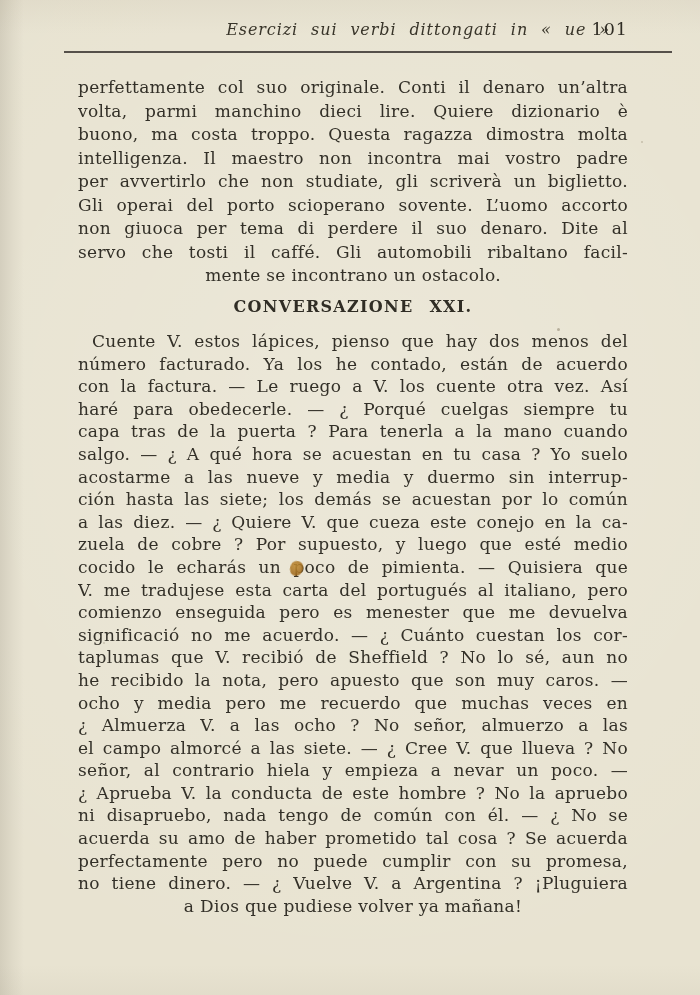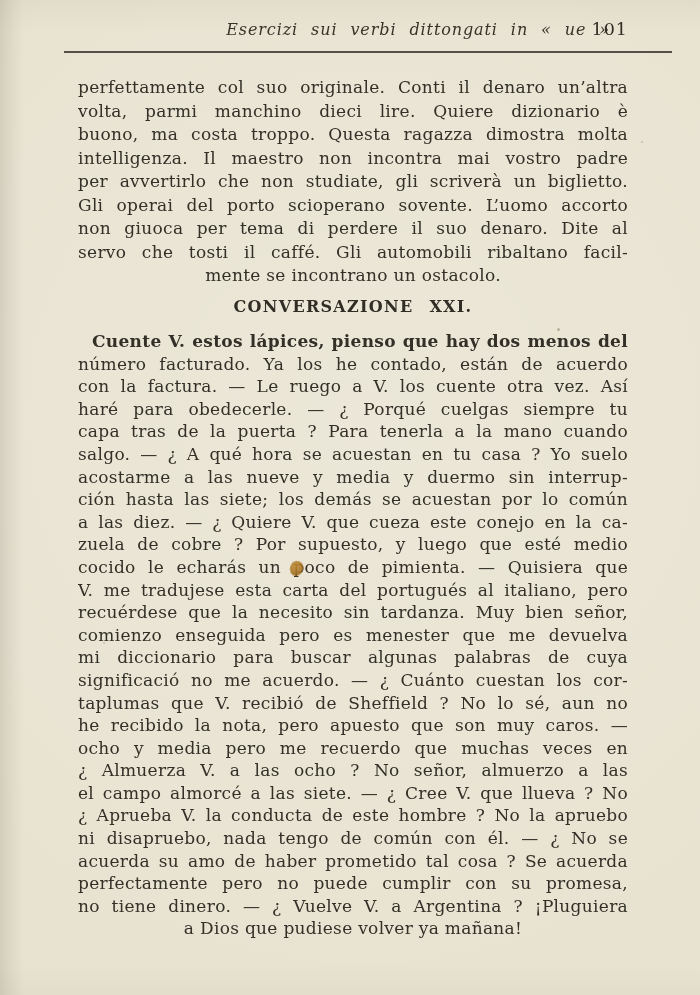"Cuente V. estos lápices, pienso" .line.first-line { font-weight: bold -> none }
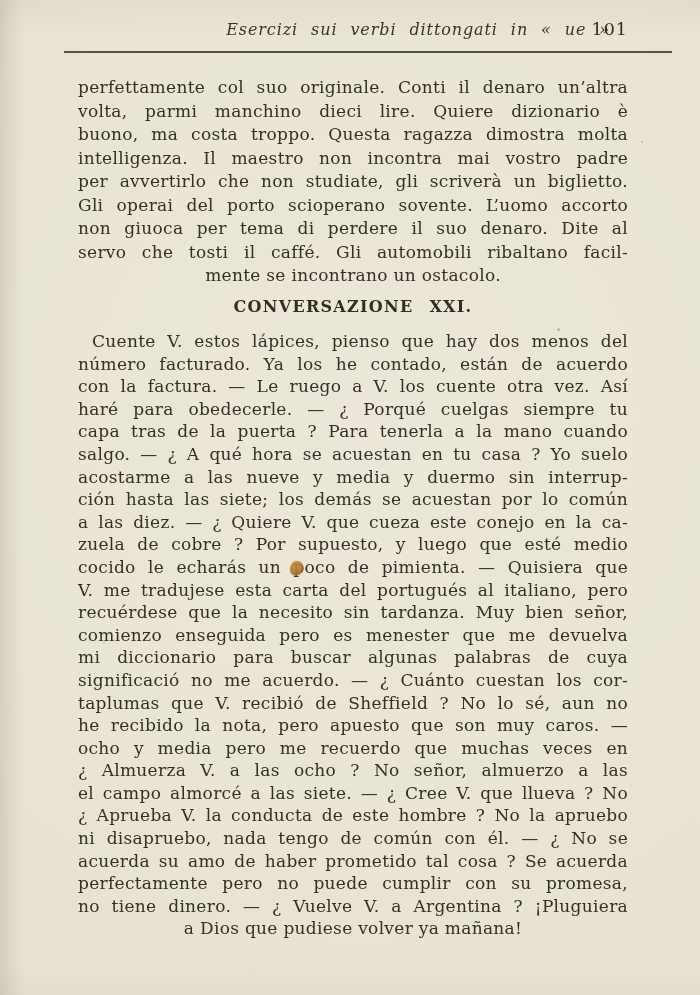"recuérdese que la necesito sin" div.line { html: <div>recuérdese que la necesito sin tardanza. Muy bien señor,</div> -> none }
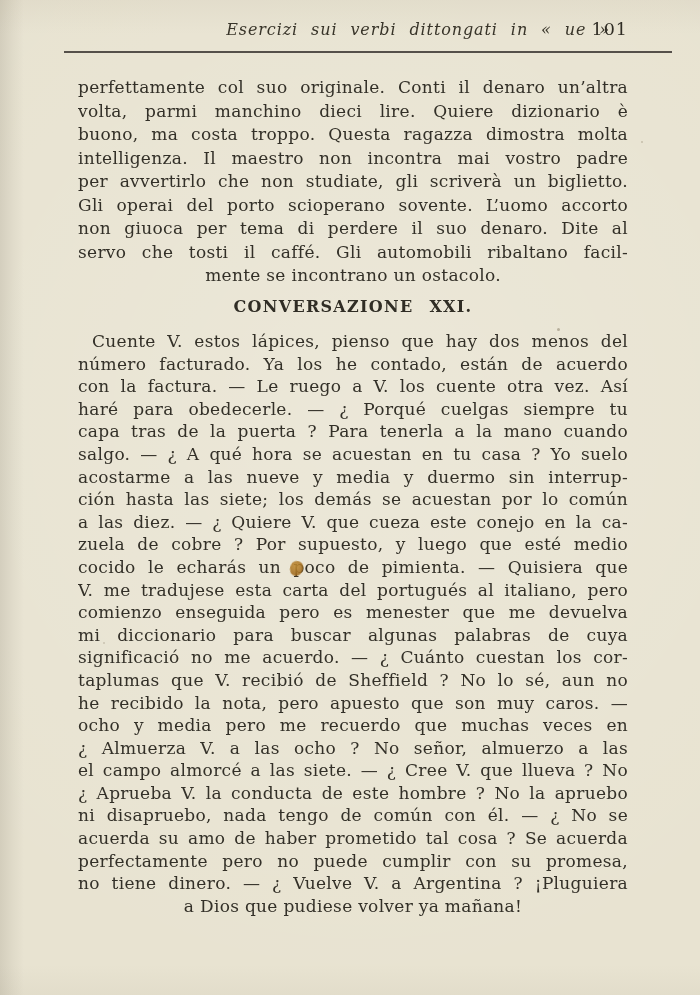"mi diccionario para buscar algunas" div.line { html: <div>mi diccionario para buscar algunas palabras de cuya</div> -> none }
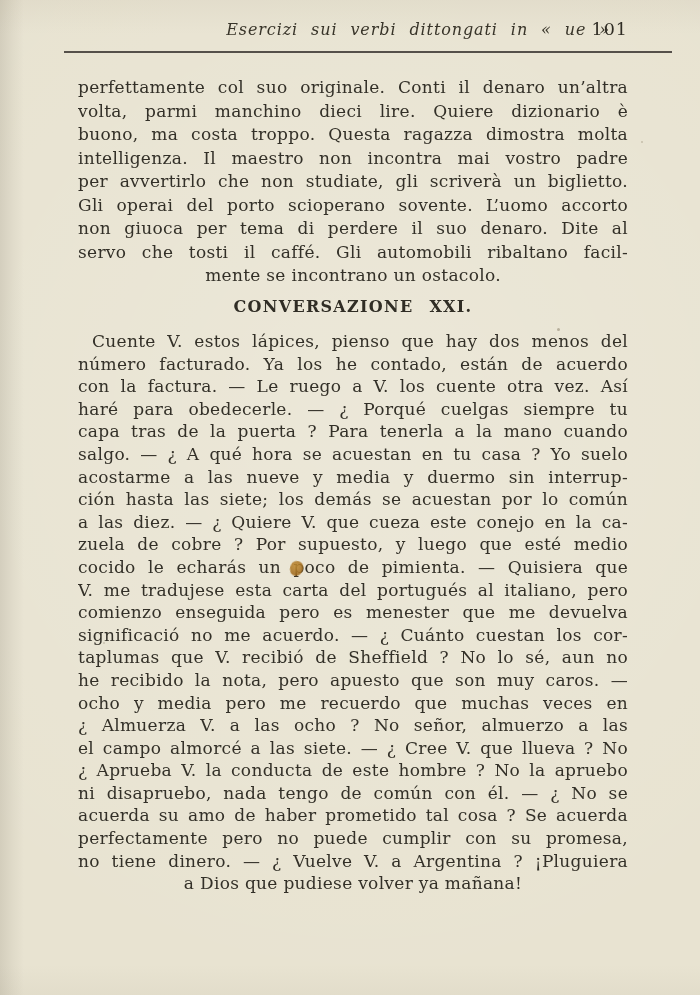"señor, al contrario hiela y" div.line { html: none -> <div>señor, al contrario hiela y empieza a nevar un poco. —</div> }
